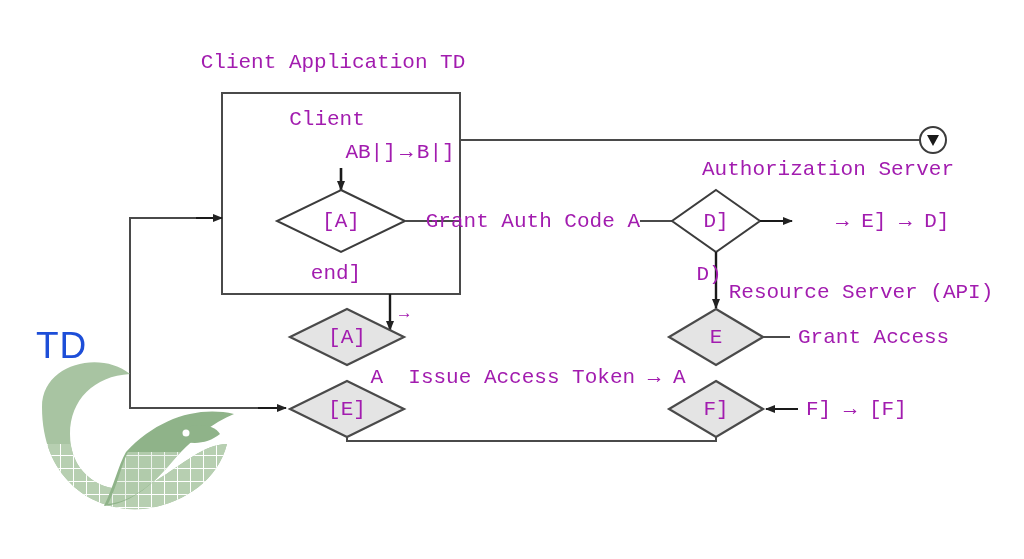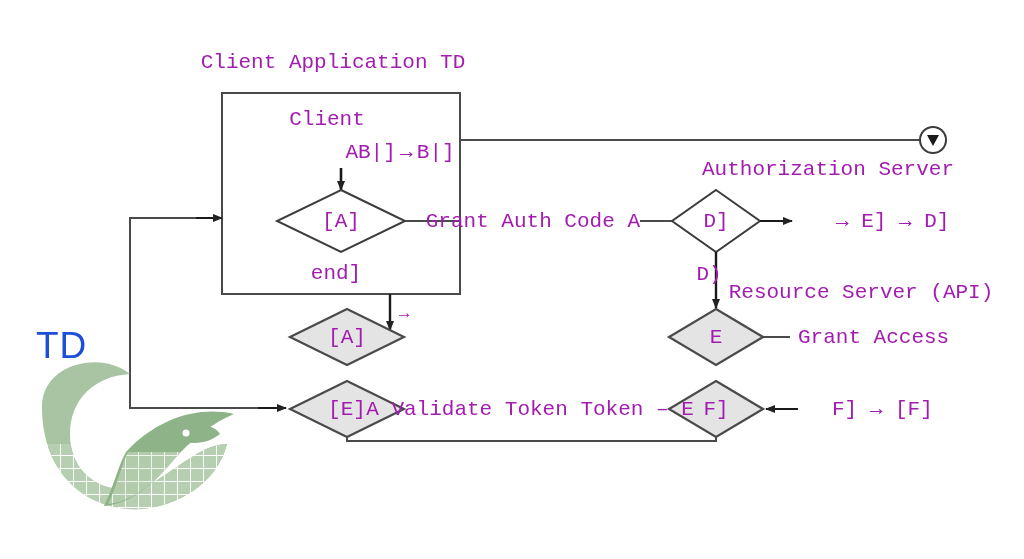"A Issue Access Token →" div.lbl { html: none -> <div>A Issue Access Token → A</div> }
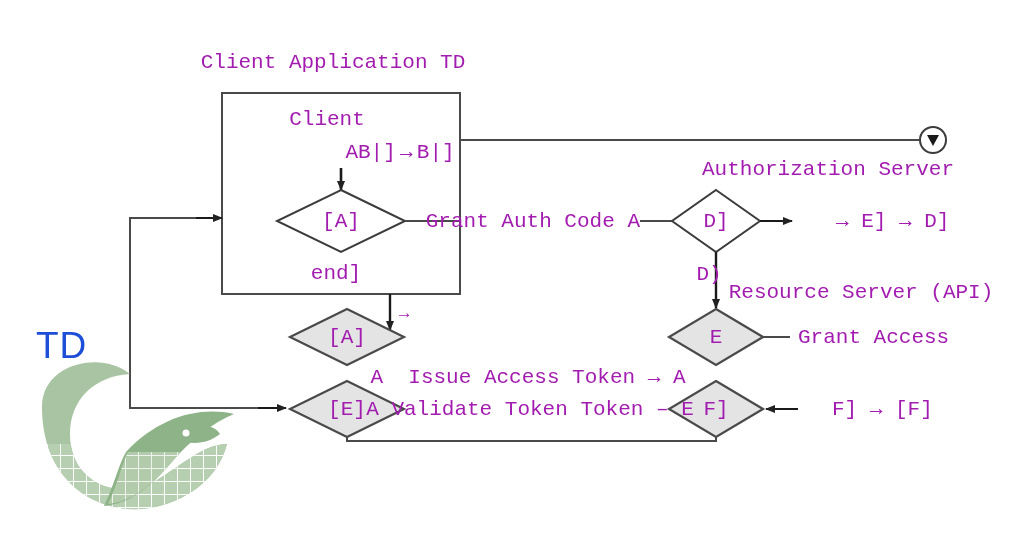"A Validate Token Token –" div.lbl { html: <div>A Validate Token Token – E</div> -> none }
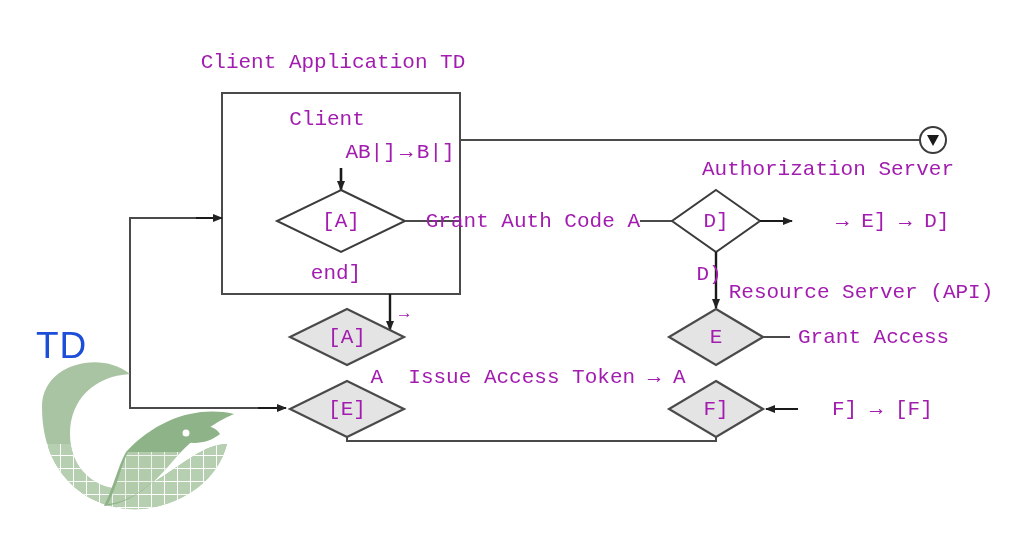"F] → [F]" div.lbl { left: 832px -> 806px }
